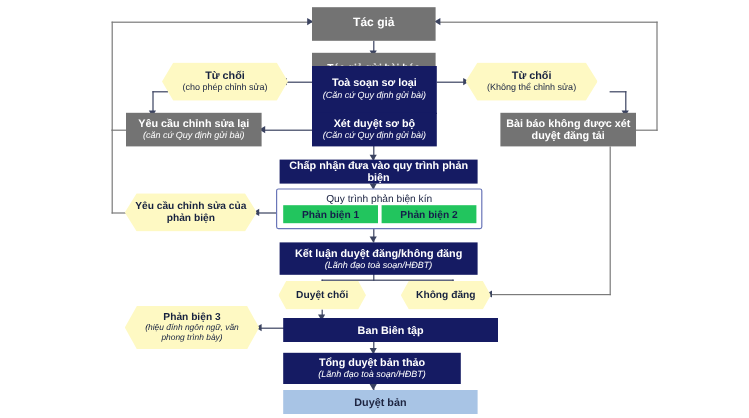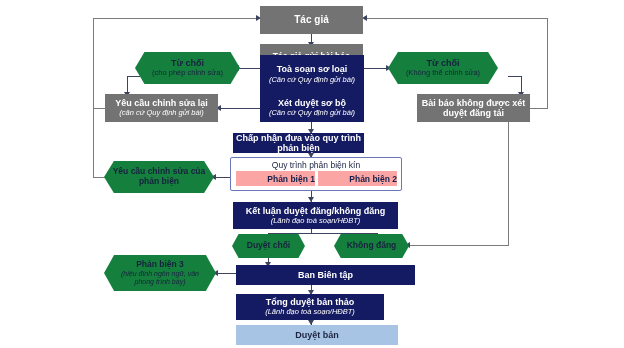"Từ chối" .hex { background: #15803d -> #fef9c3 }
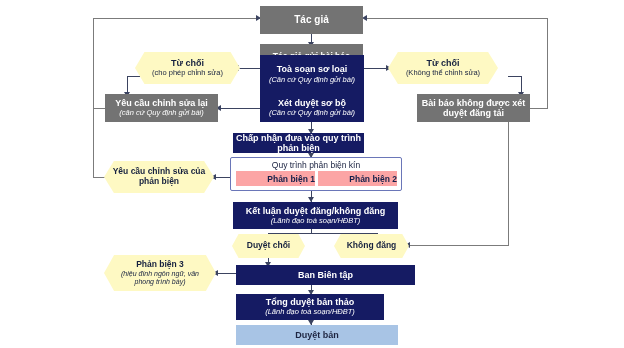"Chấp nhận đưa vào quy" div.node { width: 131px -> 165px }
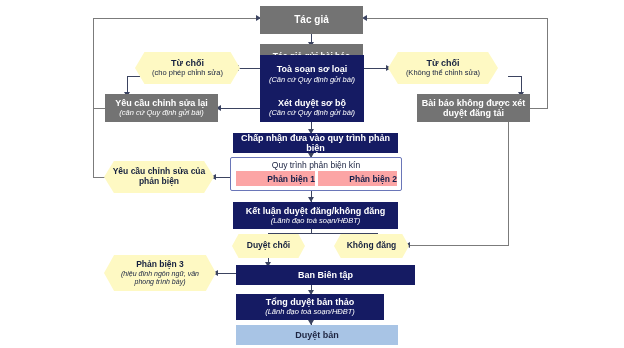"Phản biện 1" .subbox { background: #fca5a5 -> #22c55e; justify-content: flex-end -> center }
